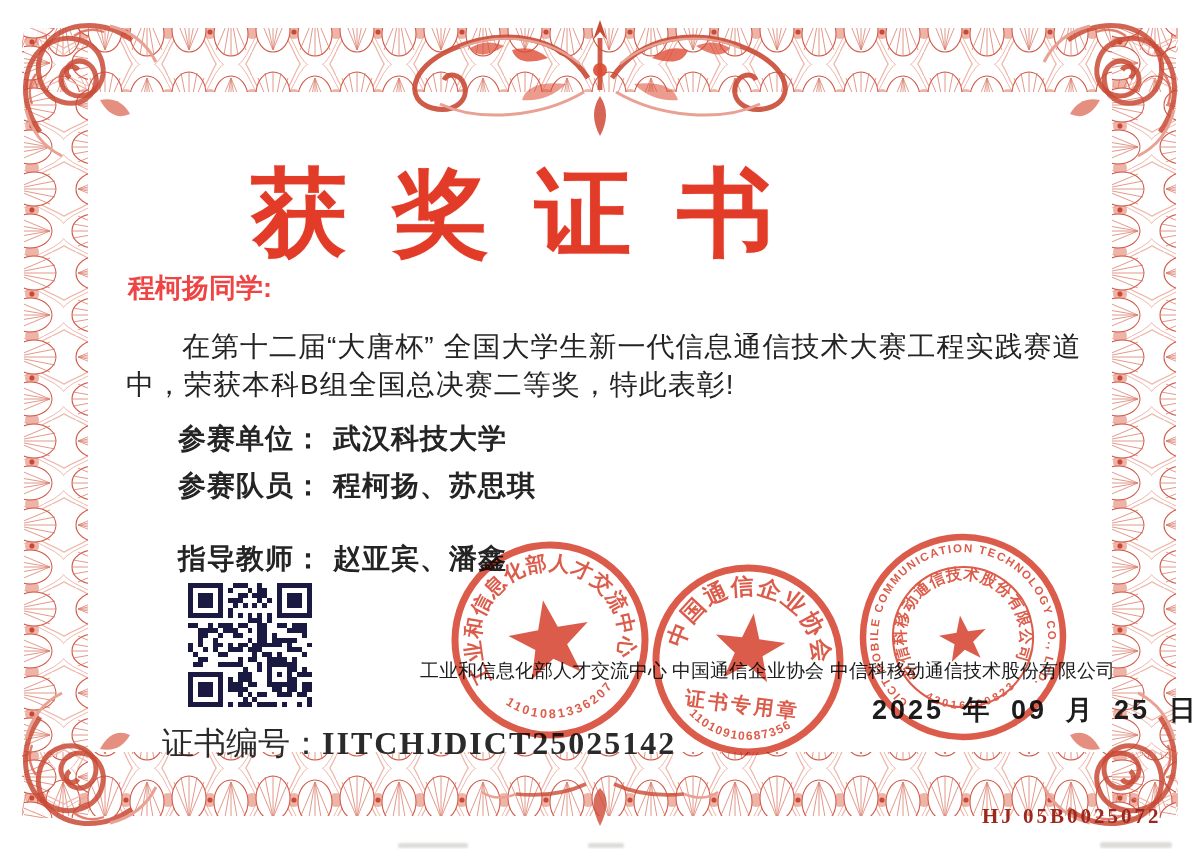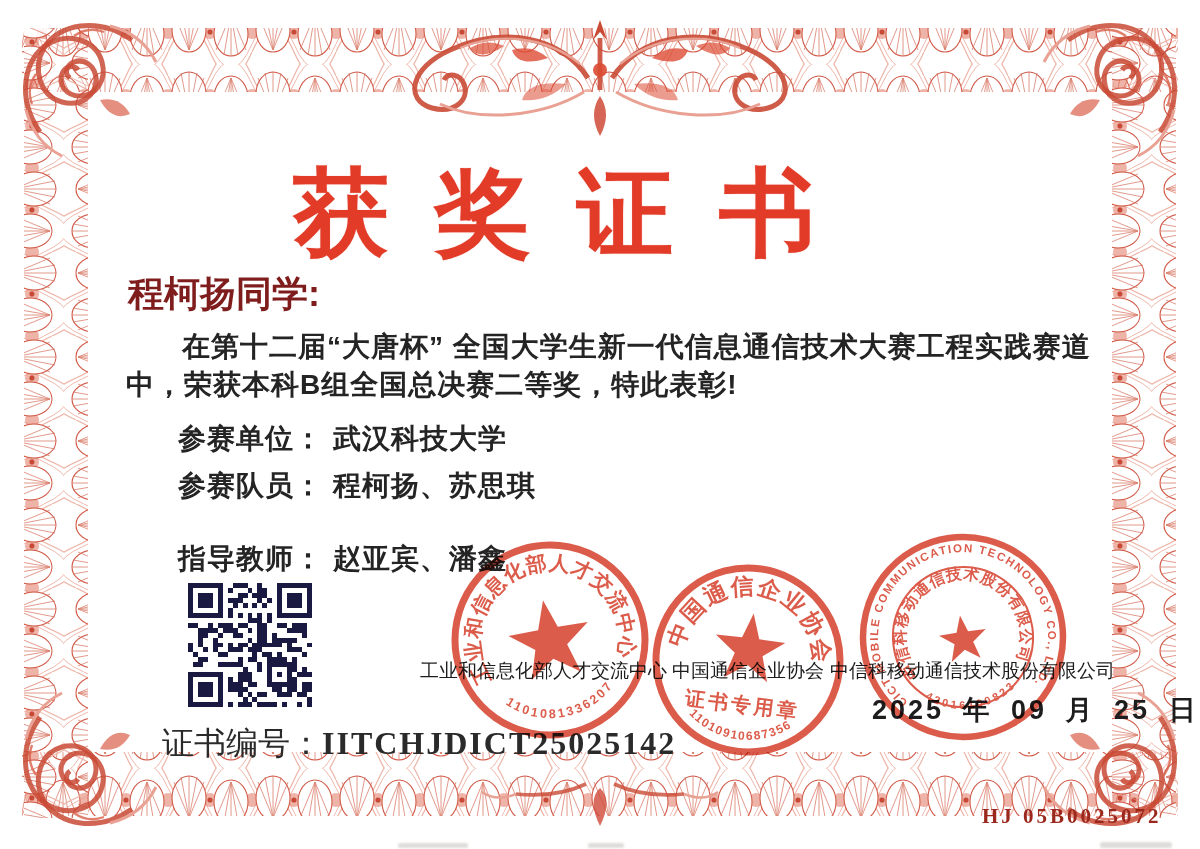"获奖证书" .cert-title { padding-left: 42px -> none }
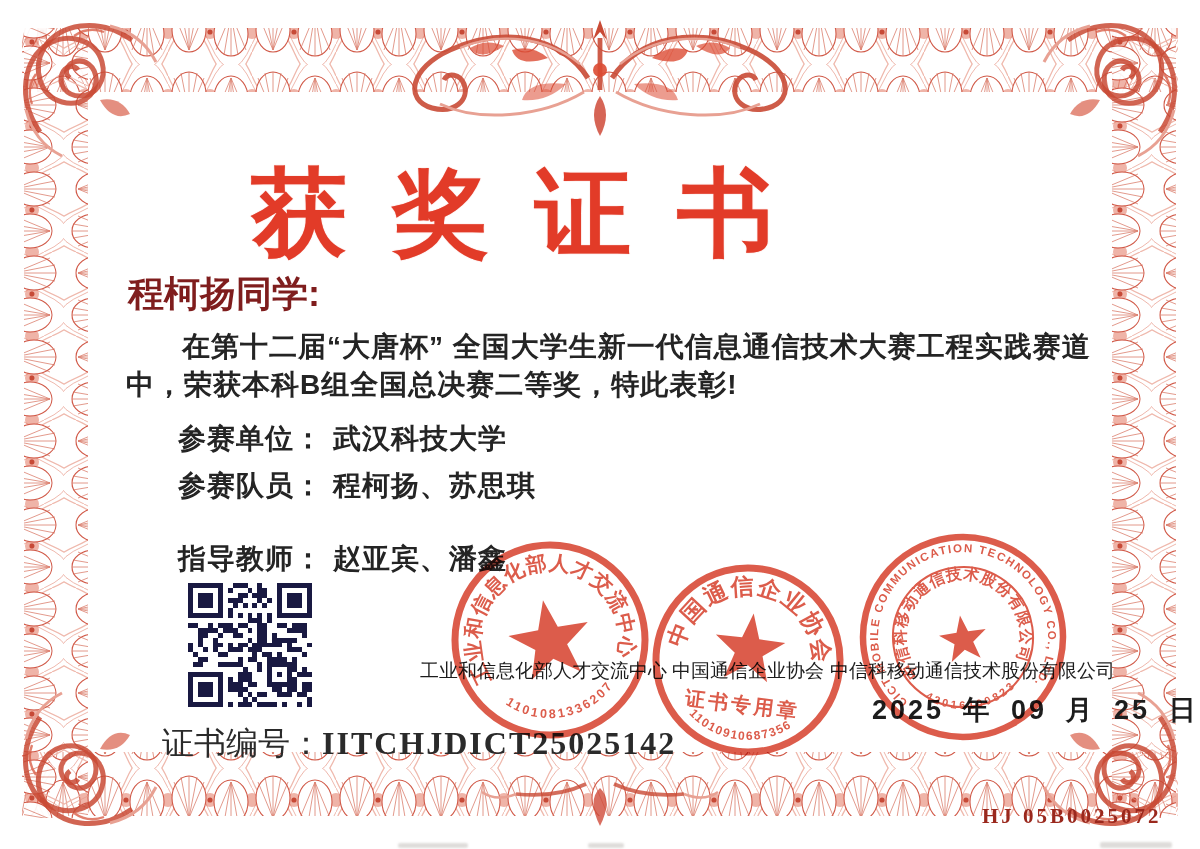"程柯扬同学:" .salutation { color: #7f1d1d -> #ef4444; font-size: 36px -> 27px }
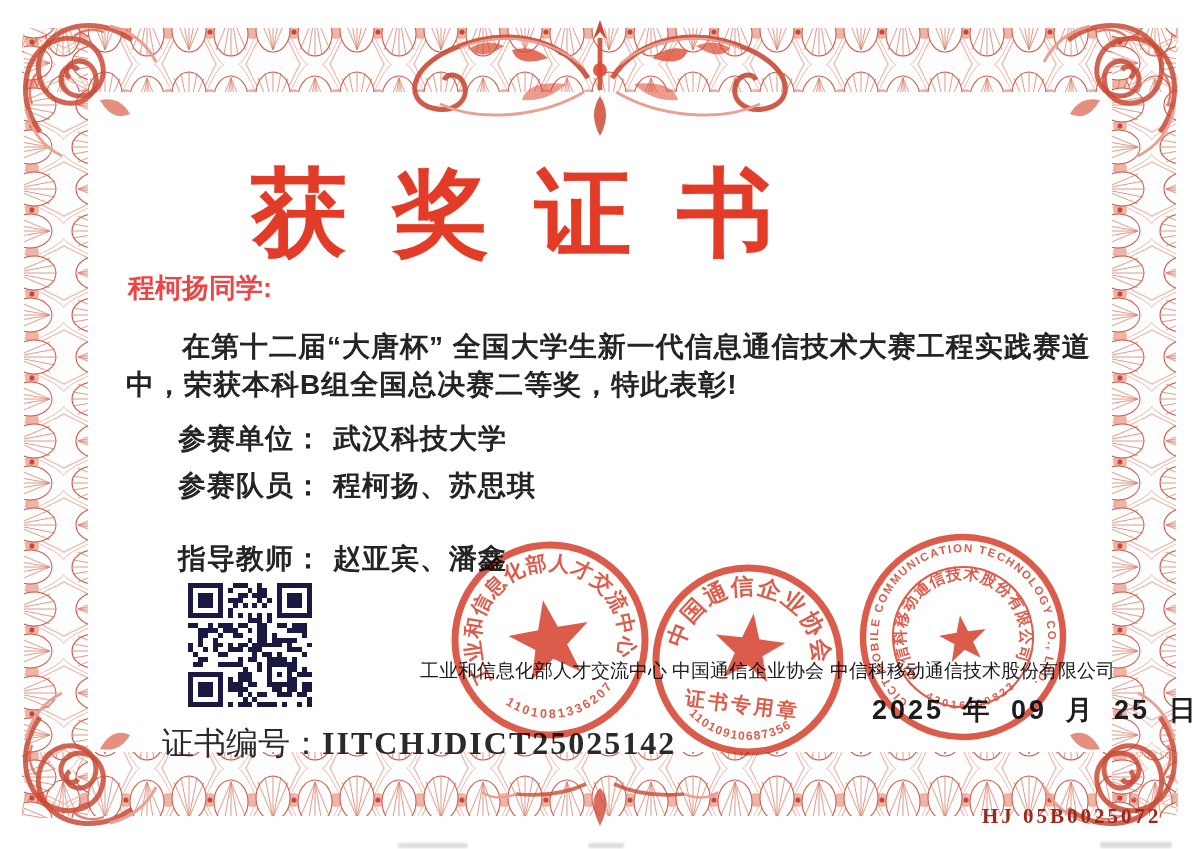"在第十二届“大唐杯” 全国大学生新一代信息通信技术大赛工程实践赛道" .body-line { font-weight: 700 -> 400 }
